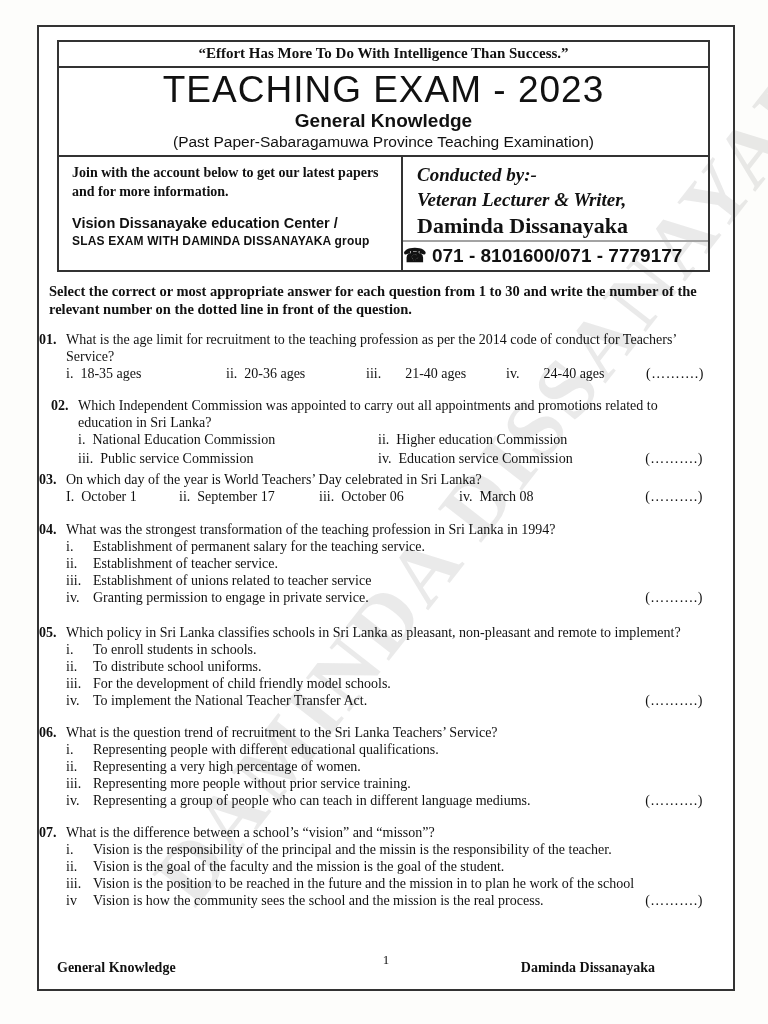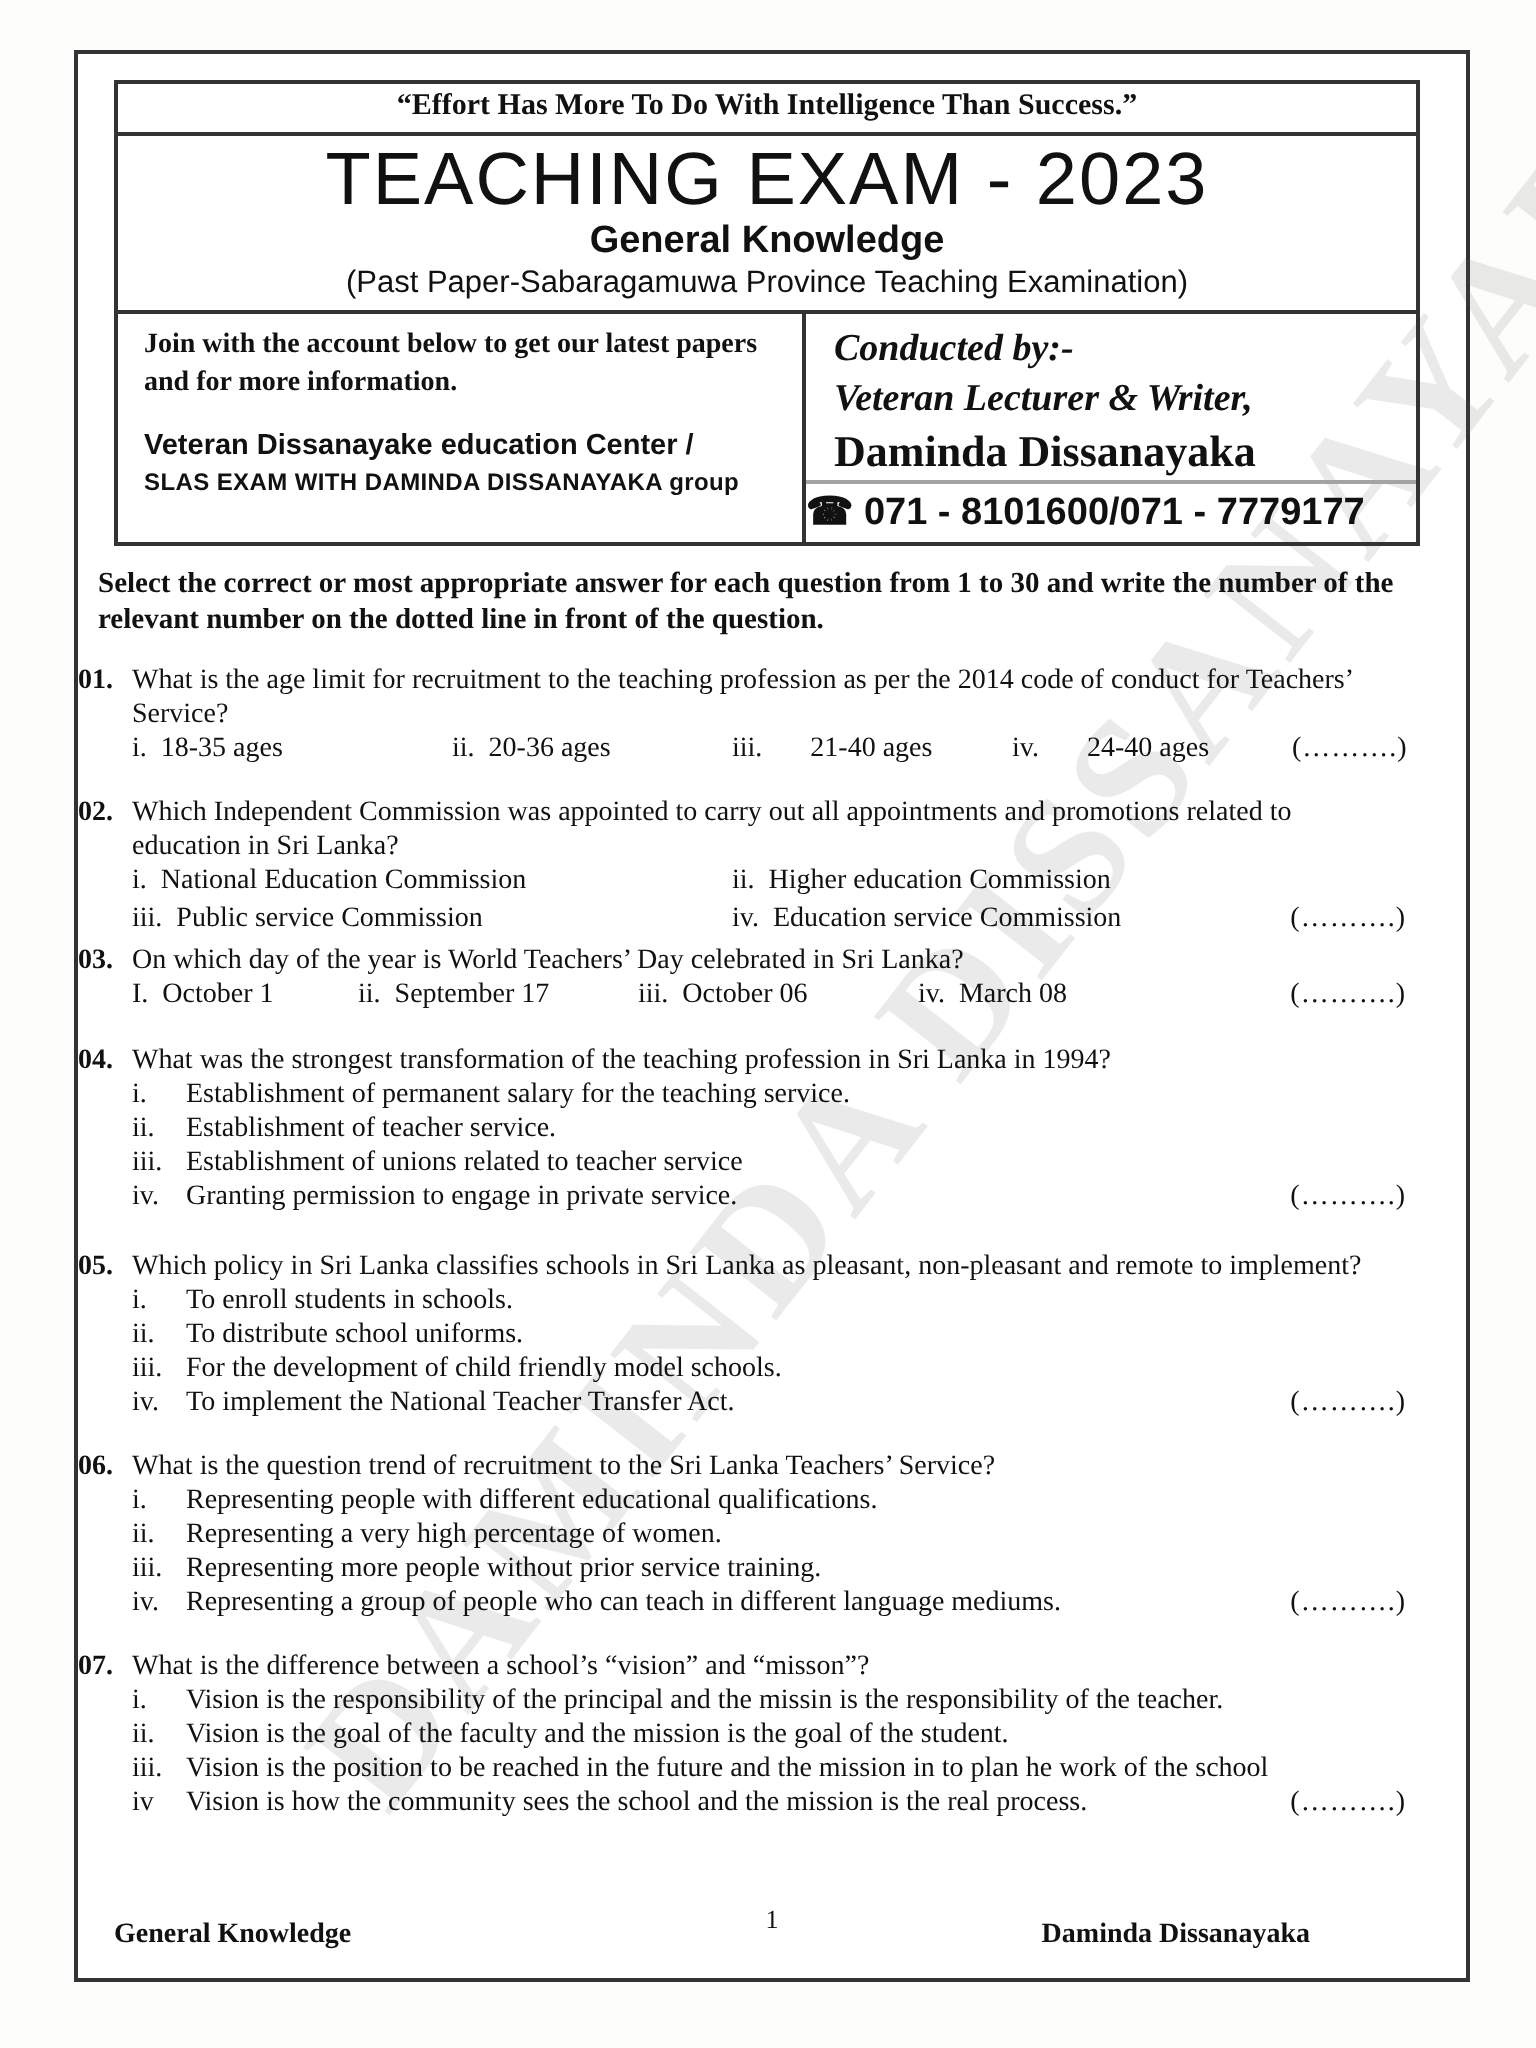"Veteran Dissanayake education Center /" p.join-center { text: Veteran -> Vision }
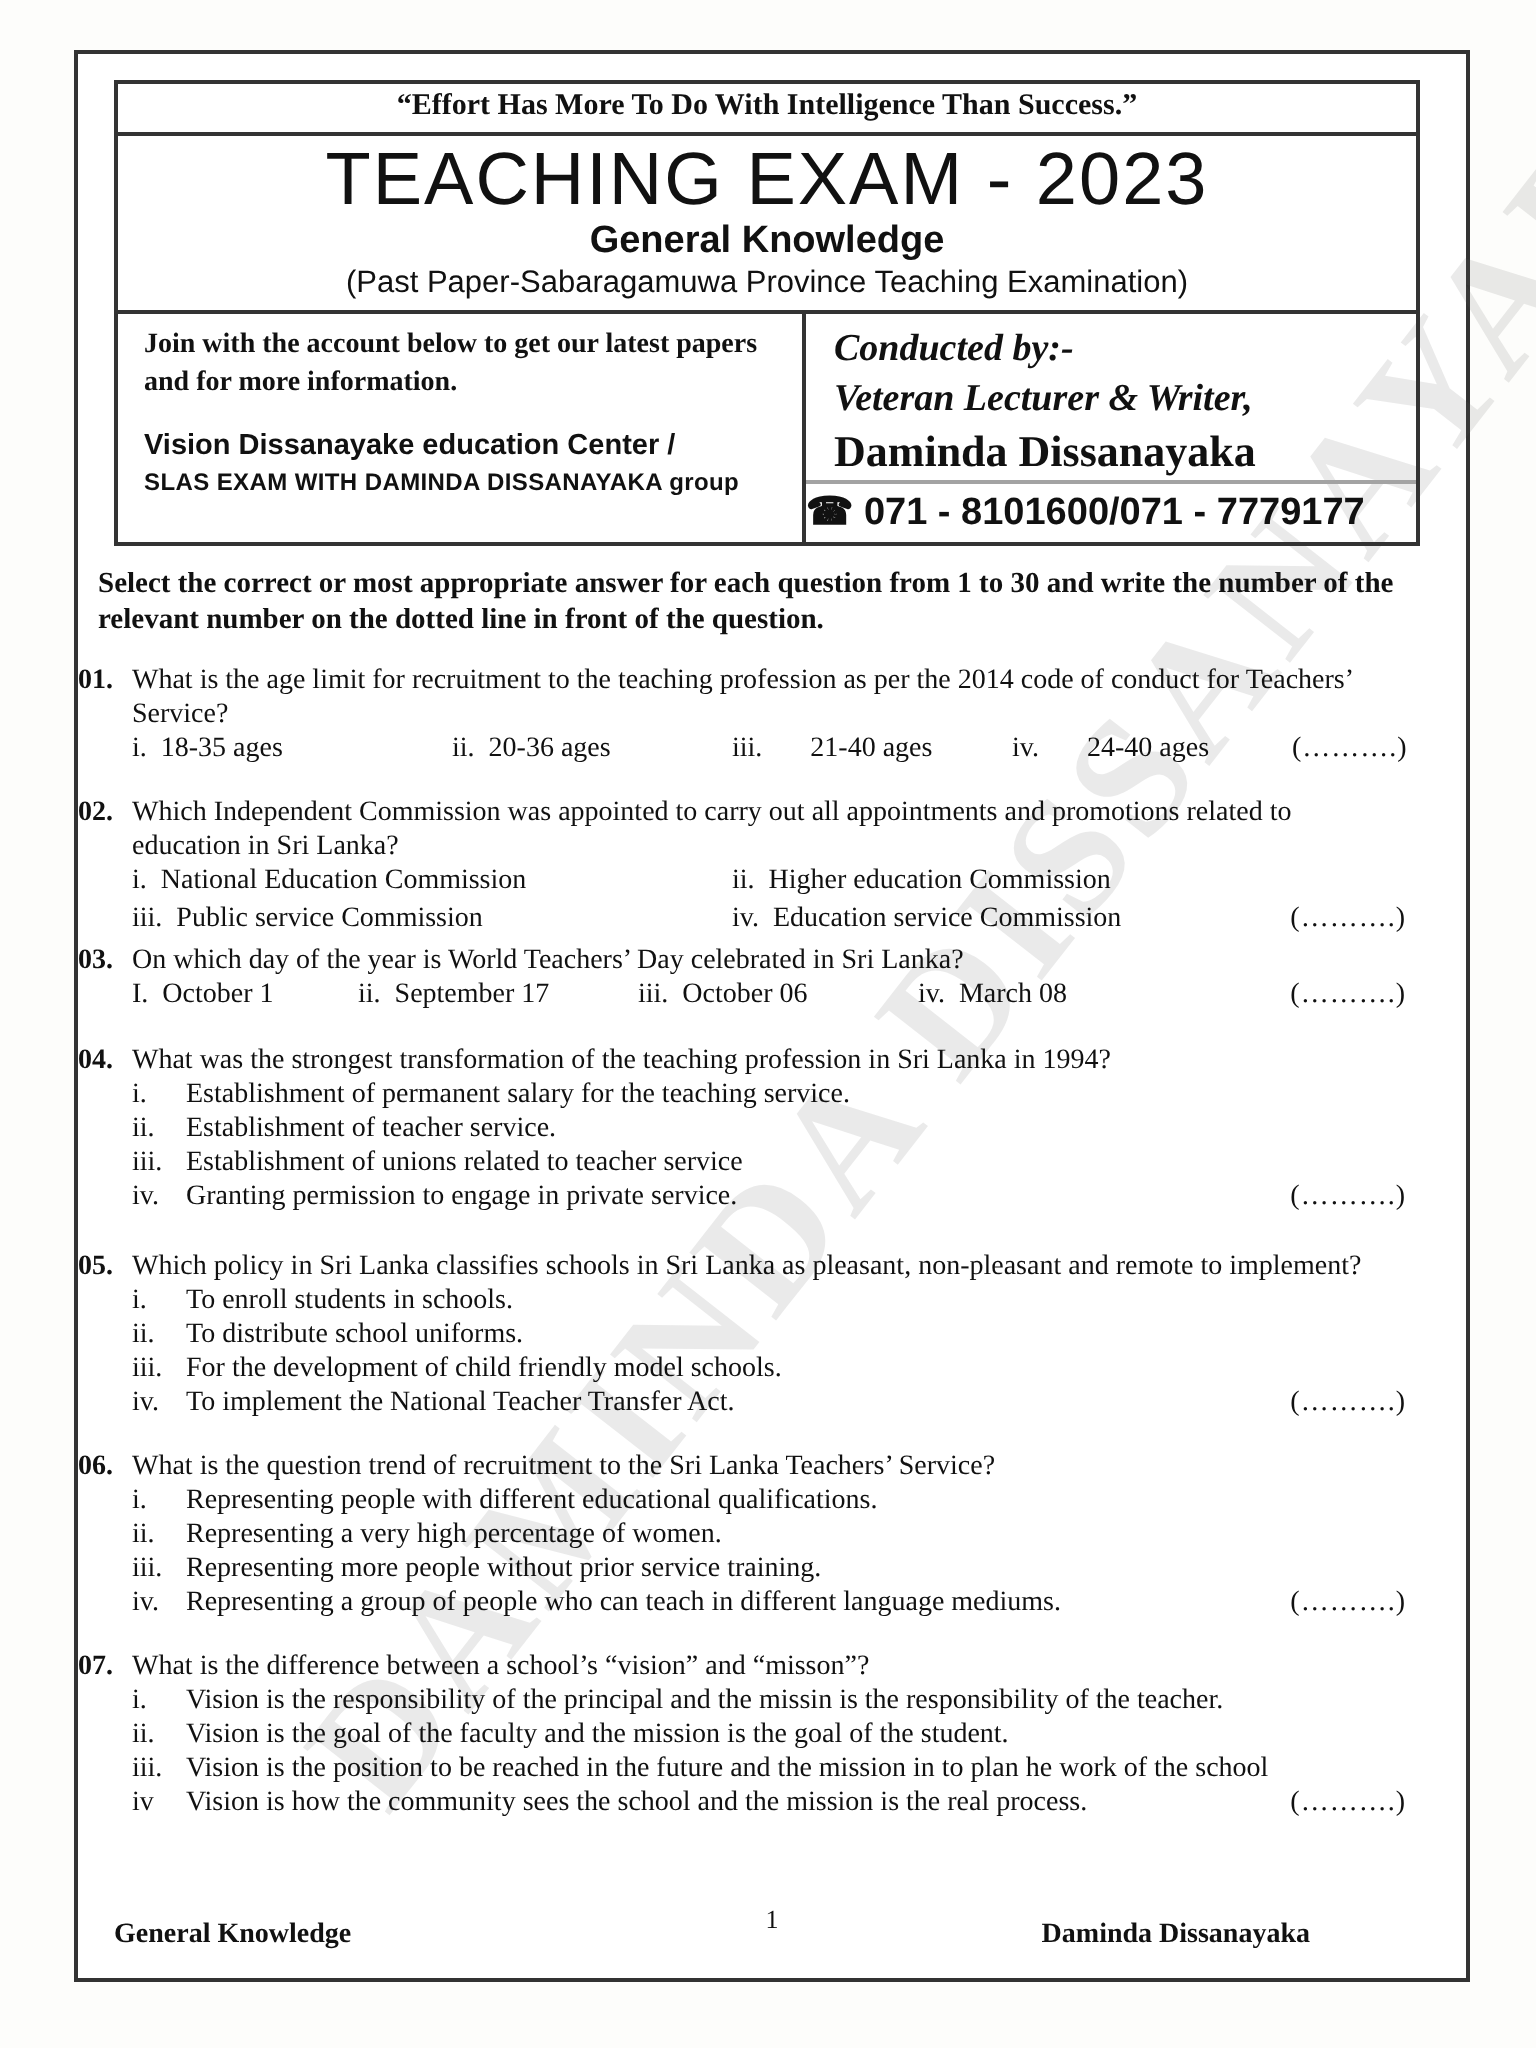"02." .question.q2 { margin-left: none -> 12px }
